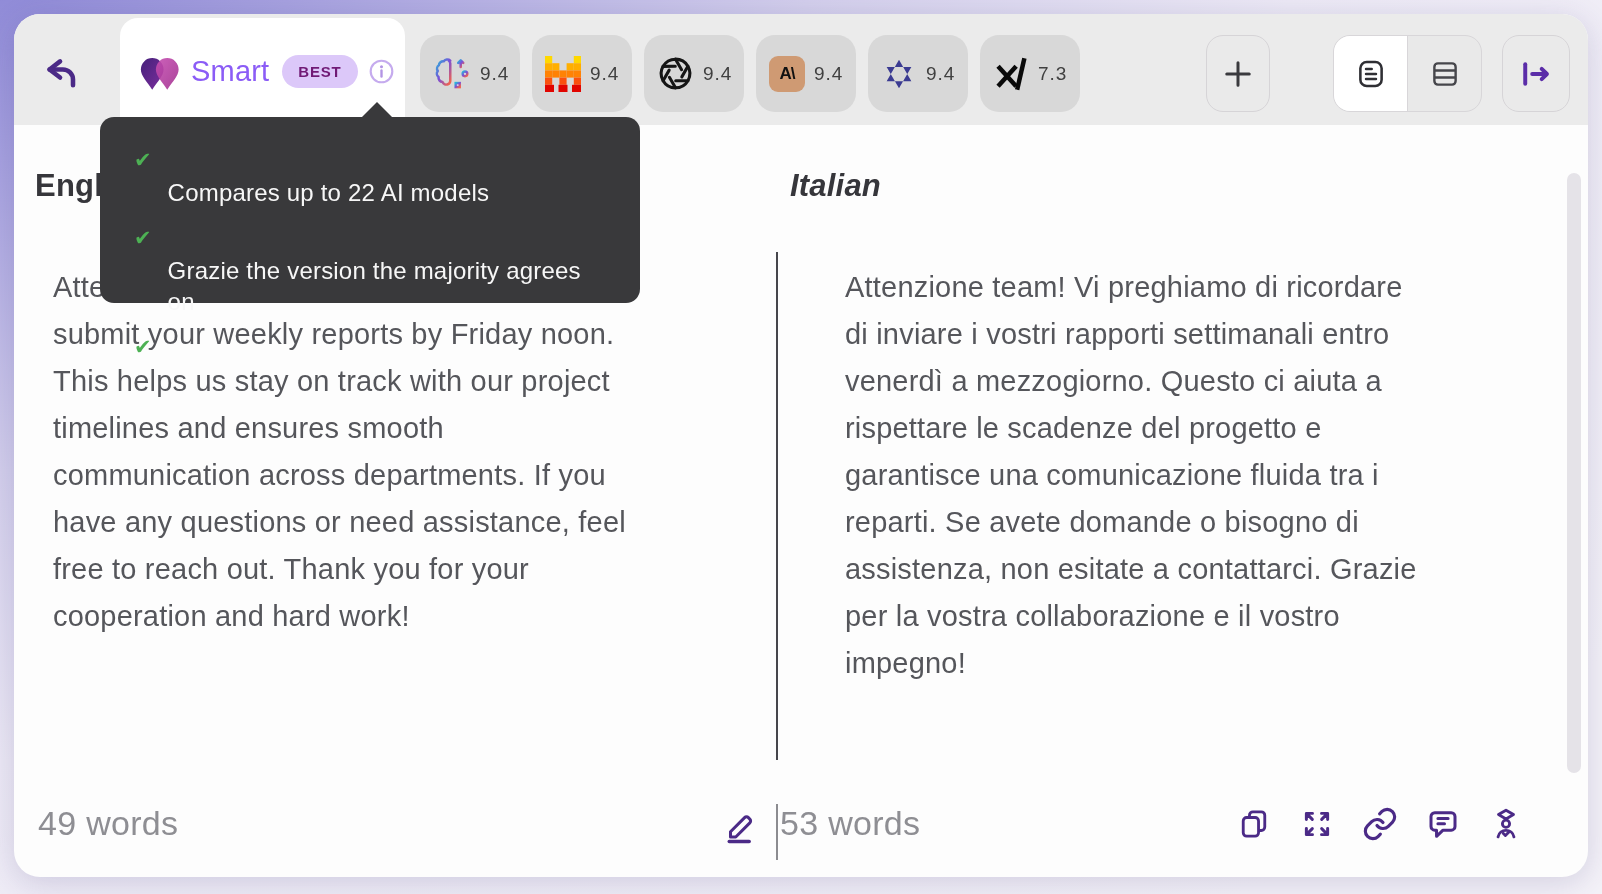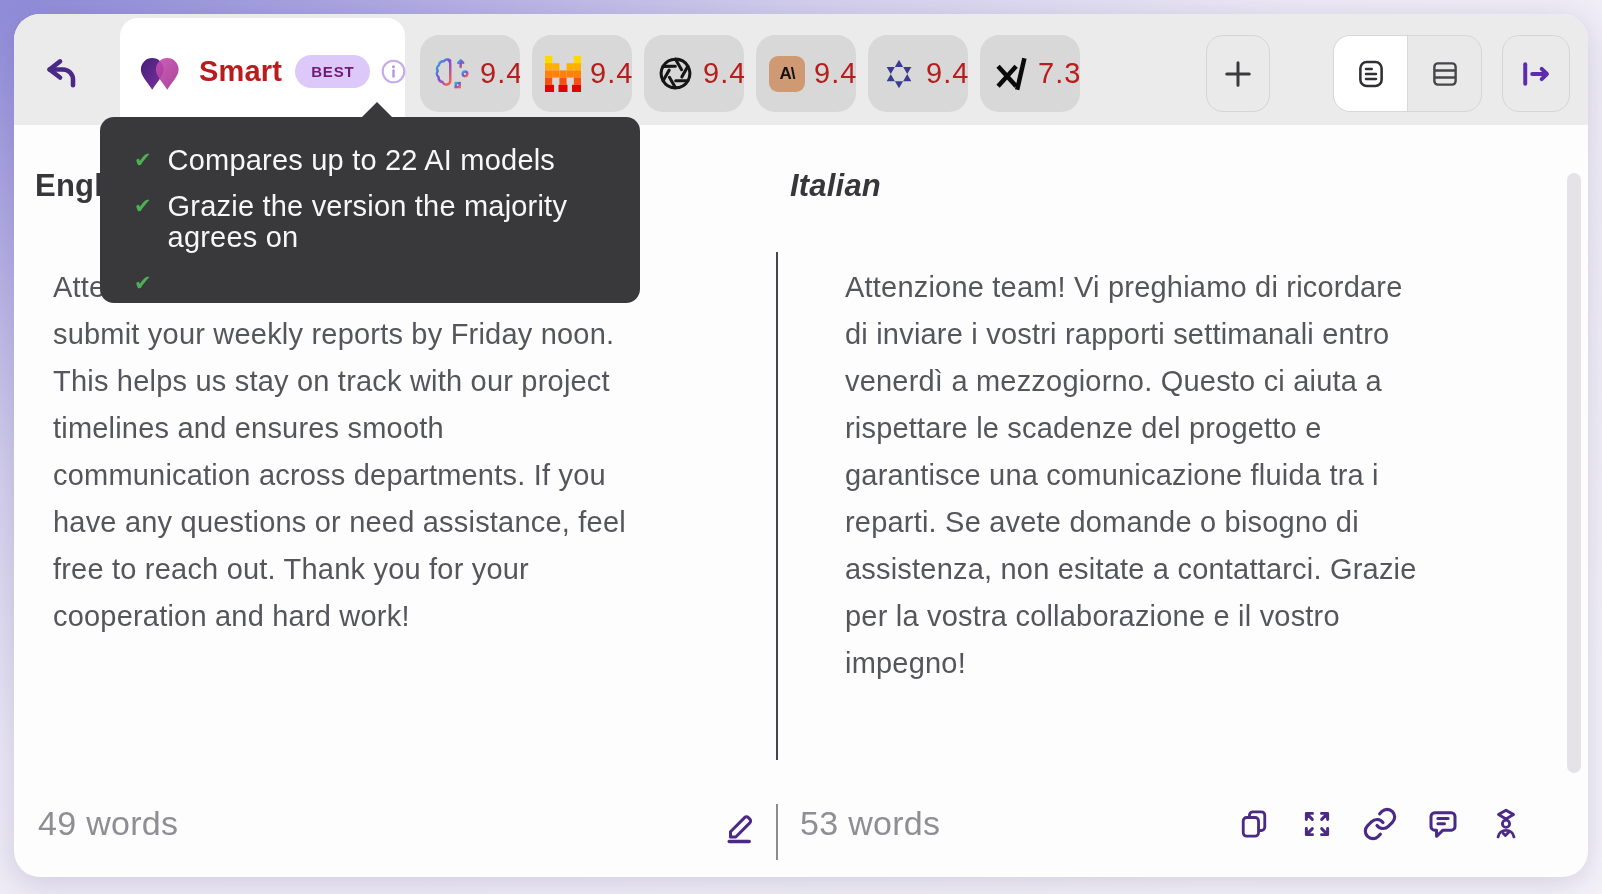"Smart" .smart-name { color: #b91c1c -> #8b5cf6; font-weight: 700 -> 400; margin-left: 18px -> 10px }
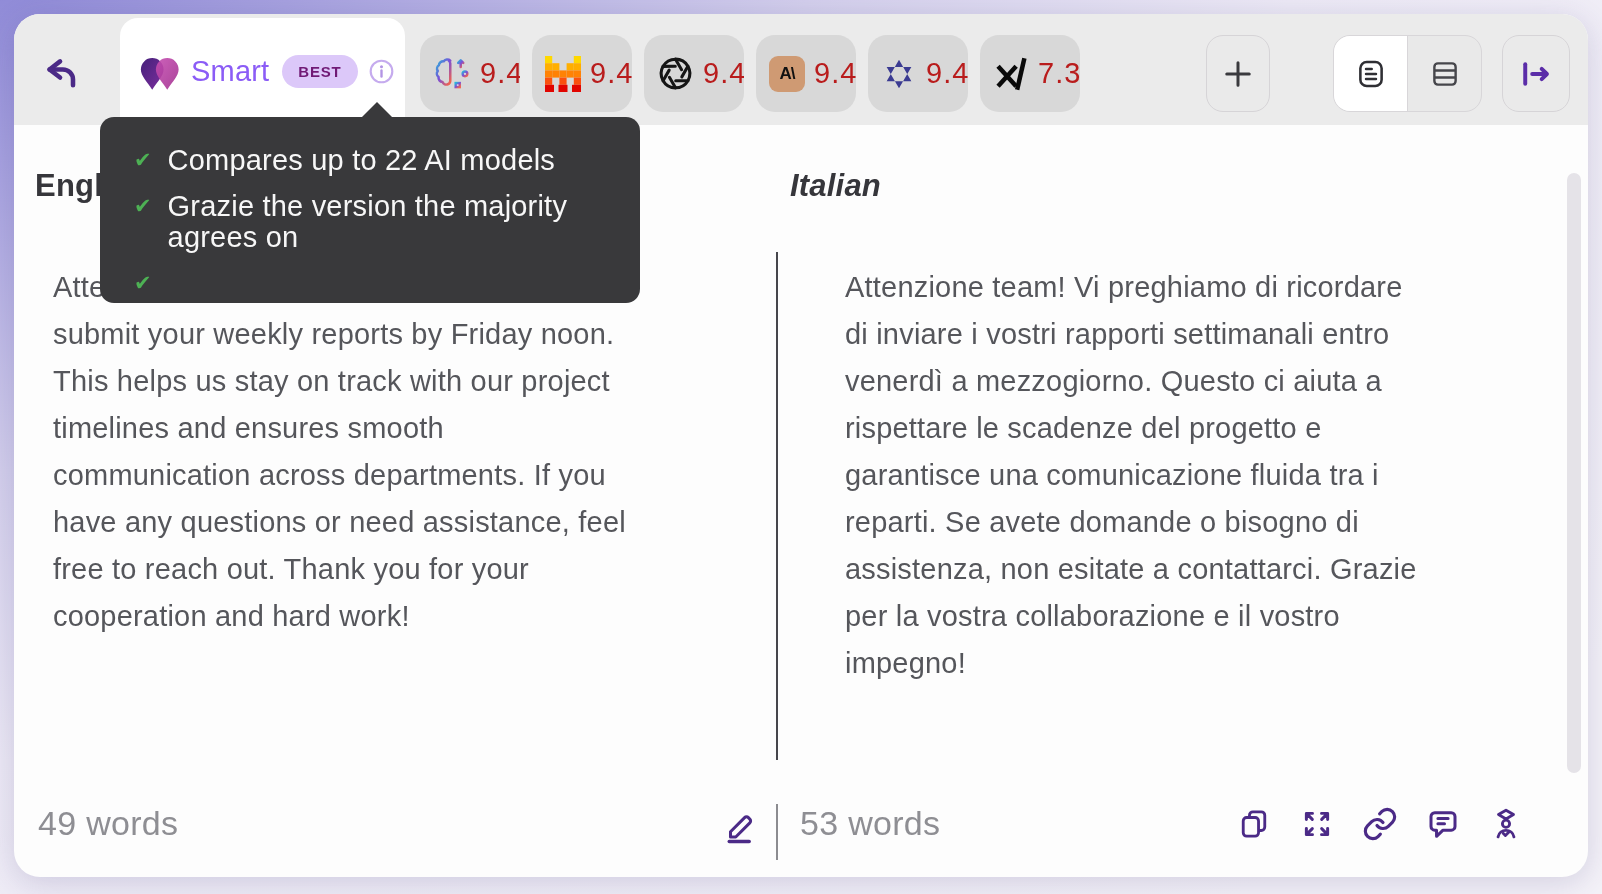"9.4" .model-score { color: #b91c1c -> #404040; font-size: 29px -> 19px }
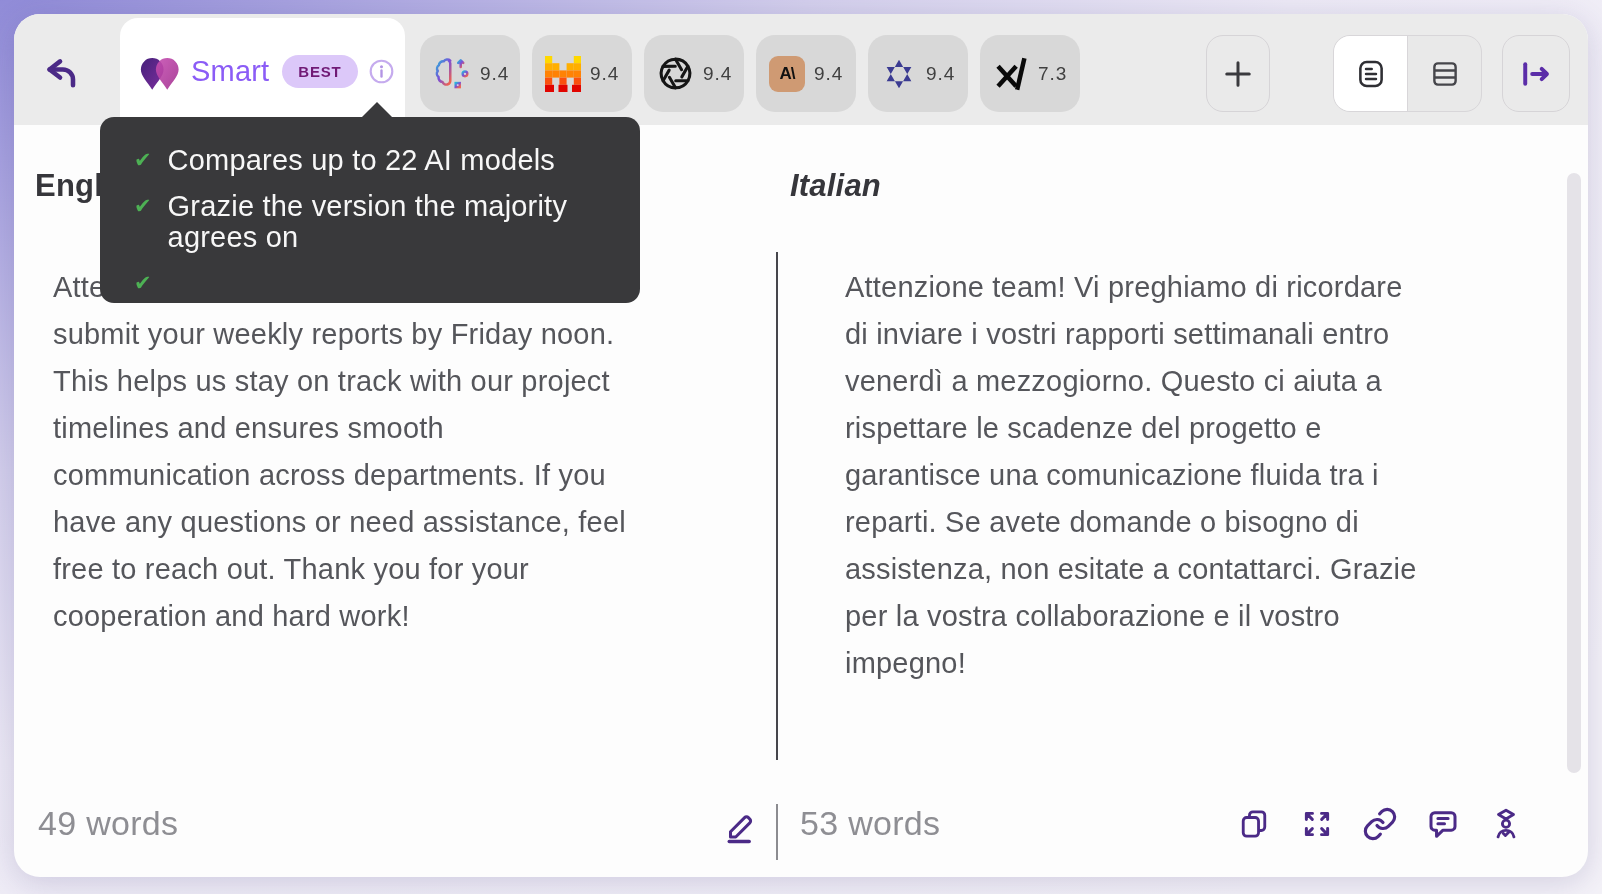"Compares up to 22 AI" .tt-text { font-size: 29px -> 24px; margin-top: none -> 32px }
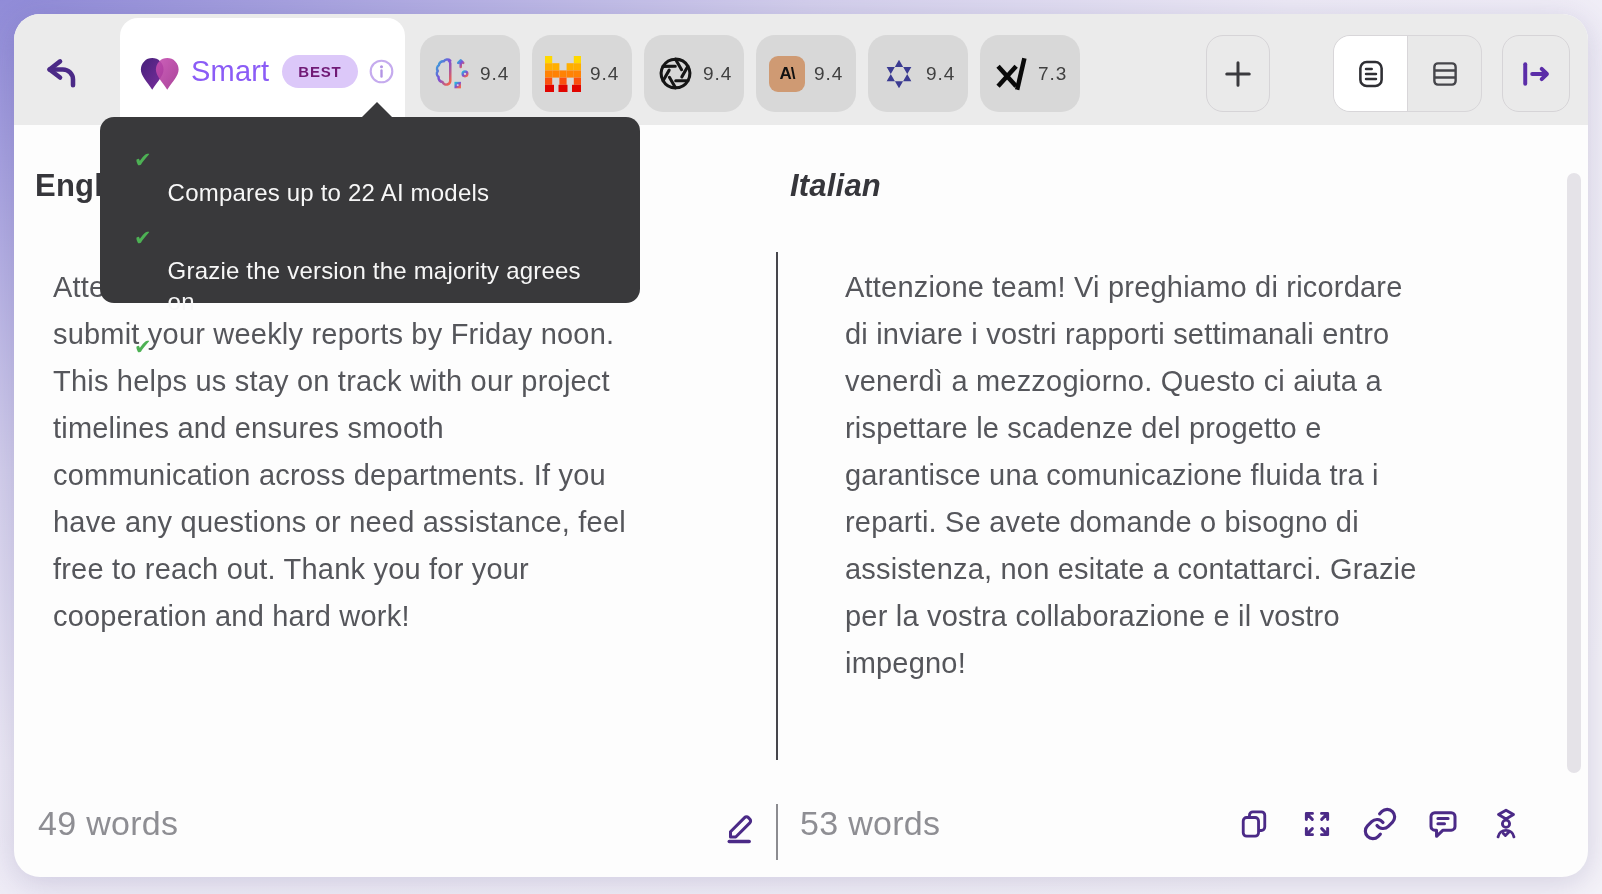"53 words" div.word-count { left: 786px -> 766px }
